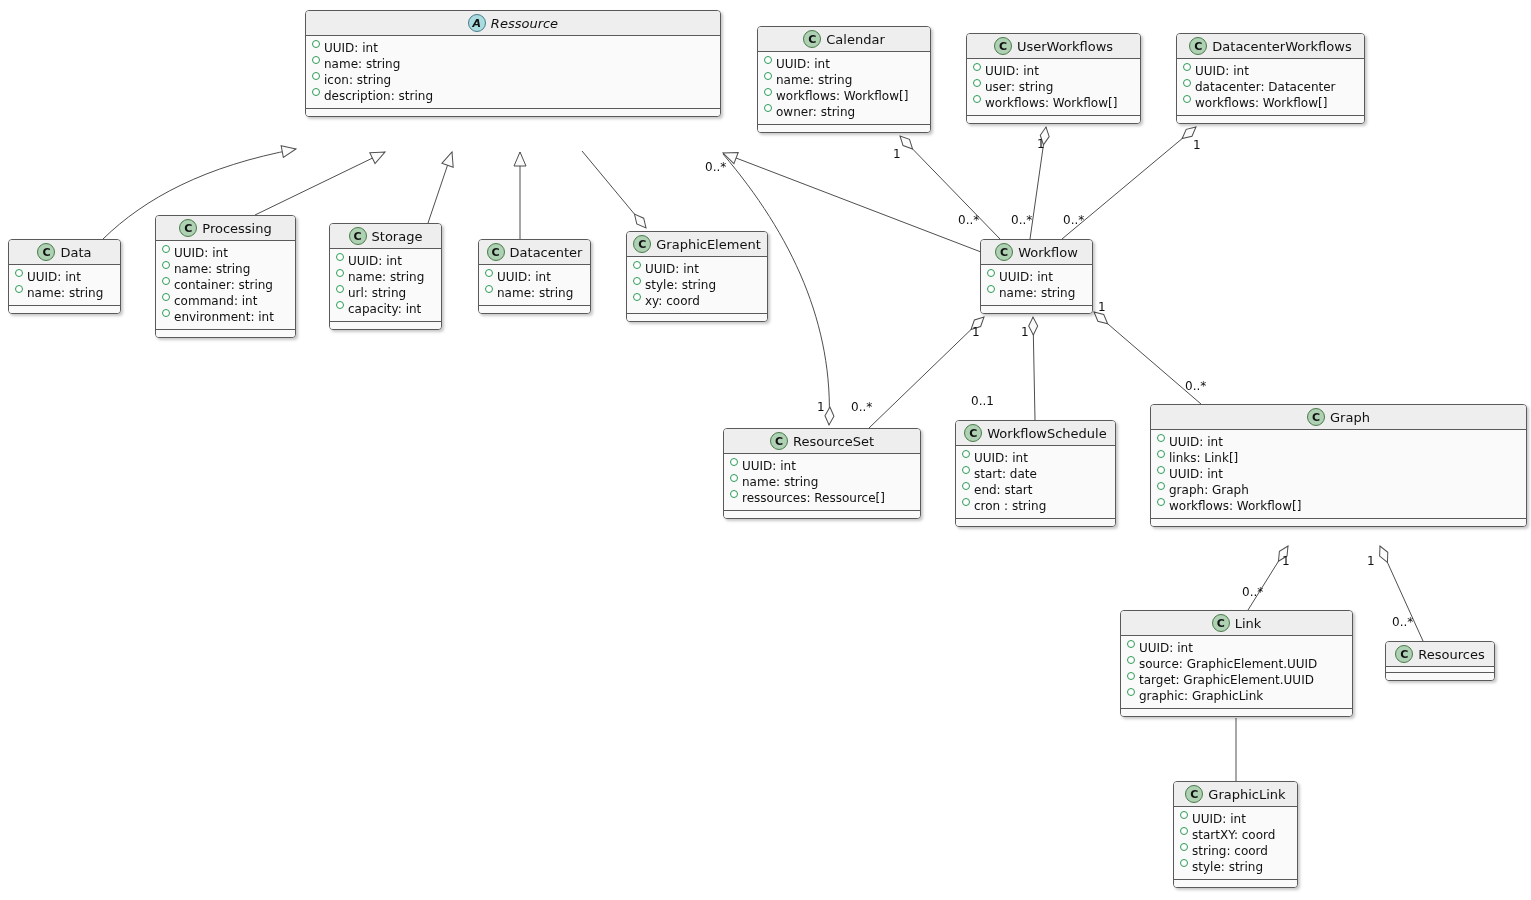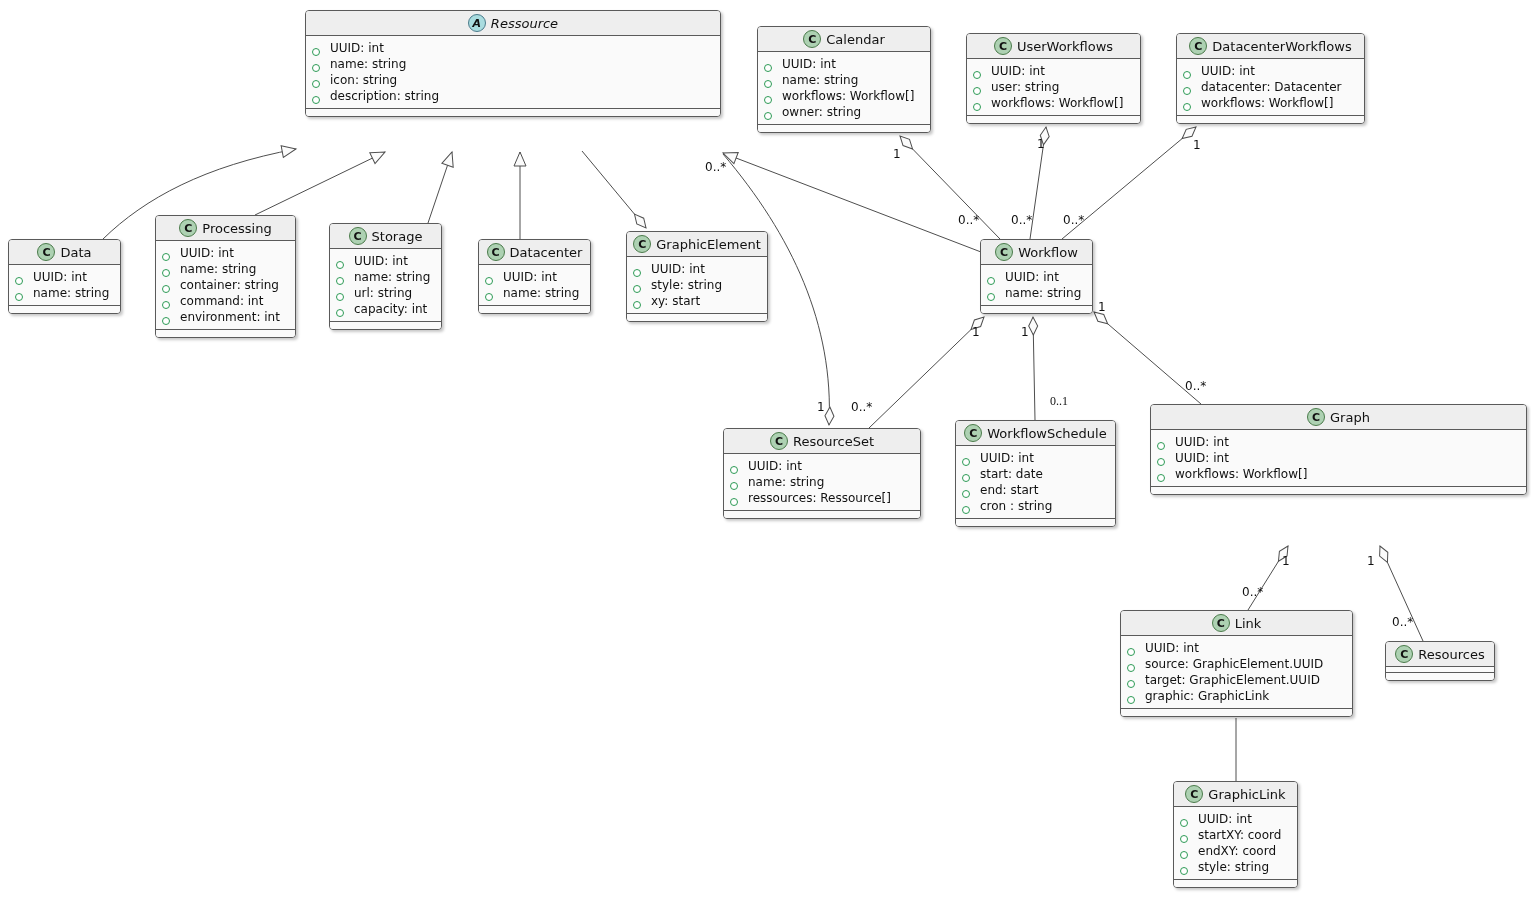"UUID: int" .uml-attrs li { align-items: flex-end -> flex-start; gap: 10px -> 4px }
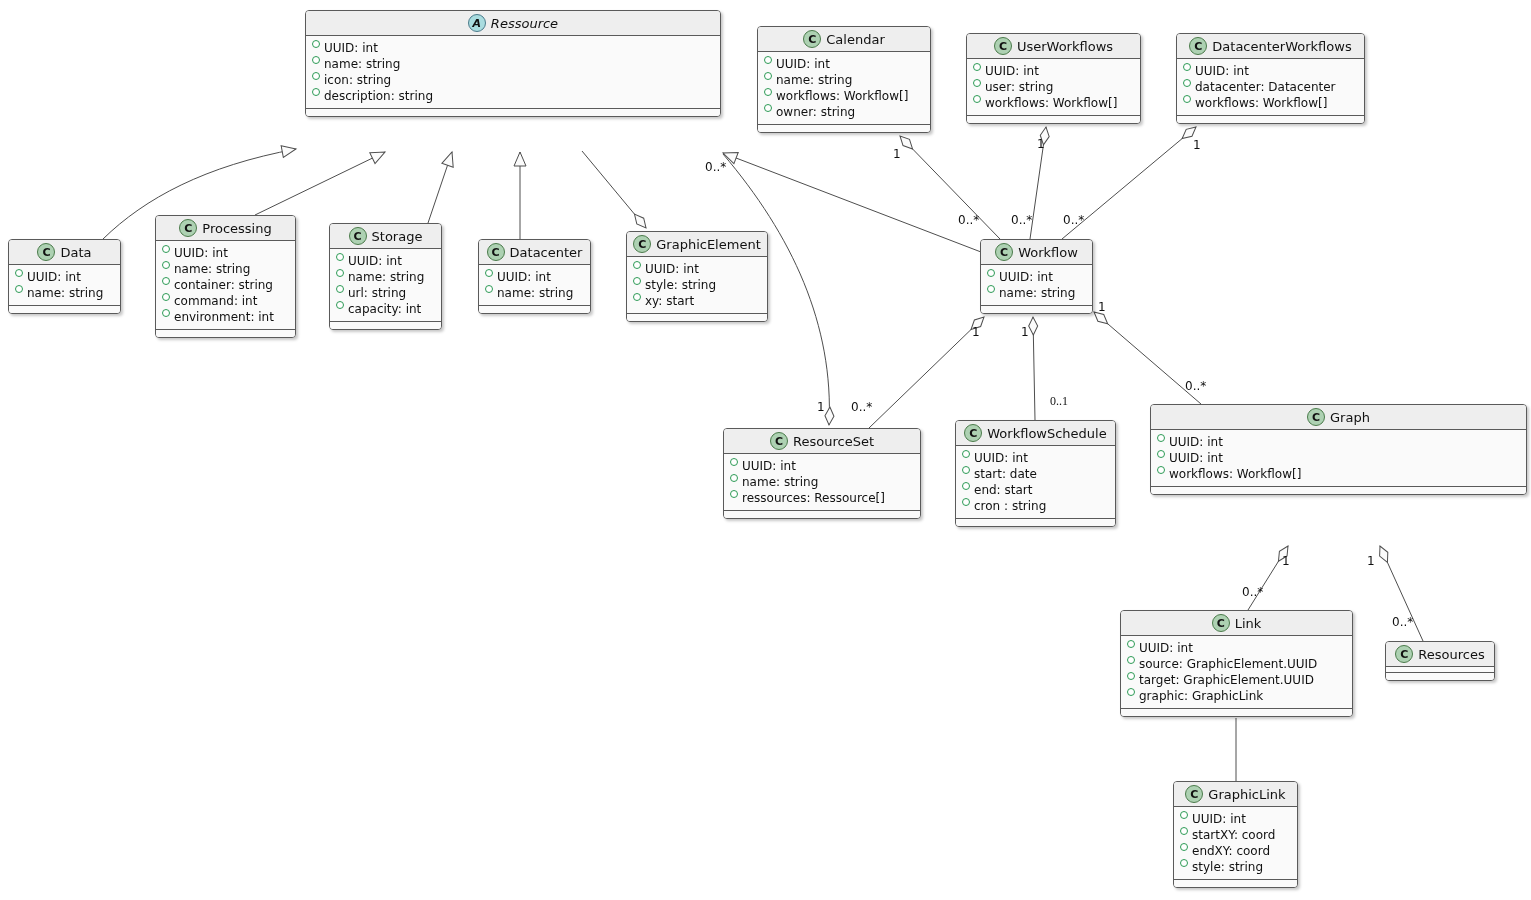"xy: start" span { text: start -> coord }
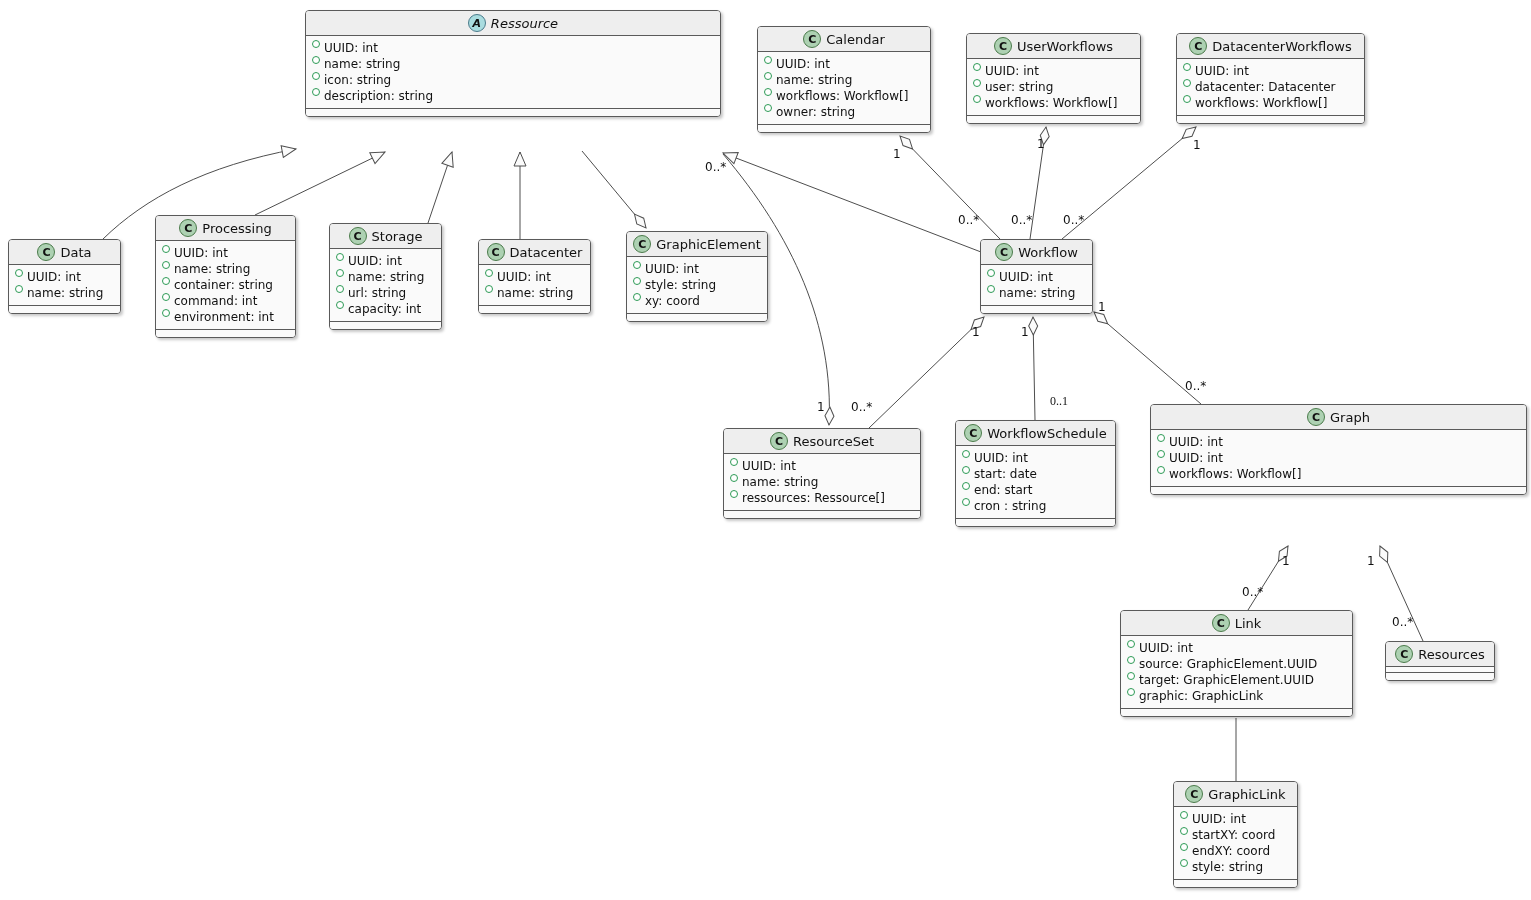"0..1" span.mult { font-family: Liberation Serif, serif -> none; left: 1050px -> 971px }
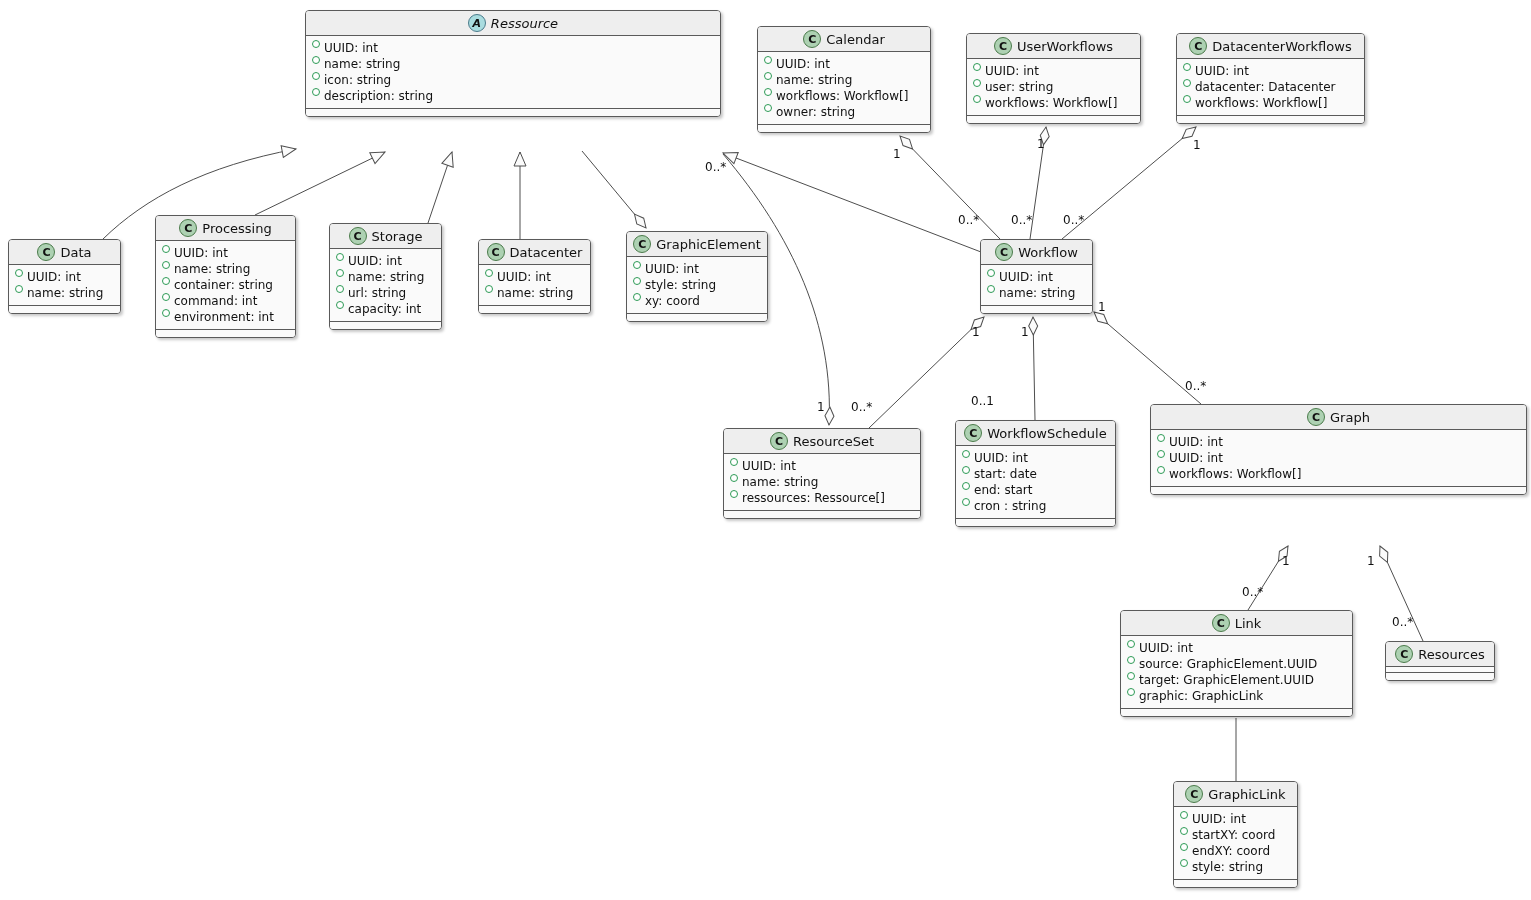"links: Link[]" li { html: none -> <li> <span></span> <span>links: Link[]</span> </li> }
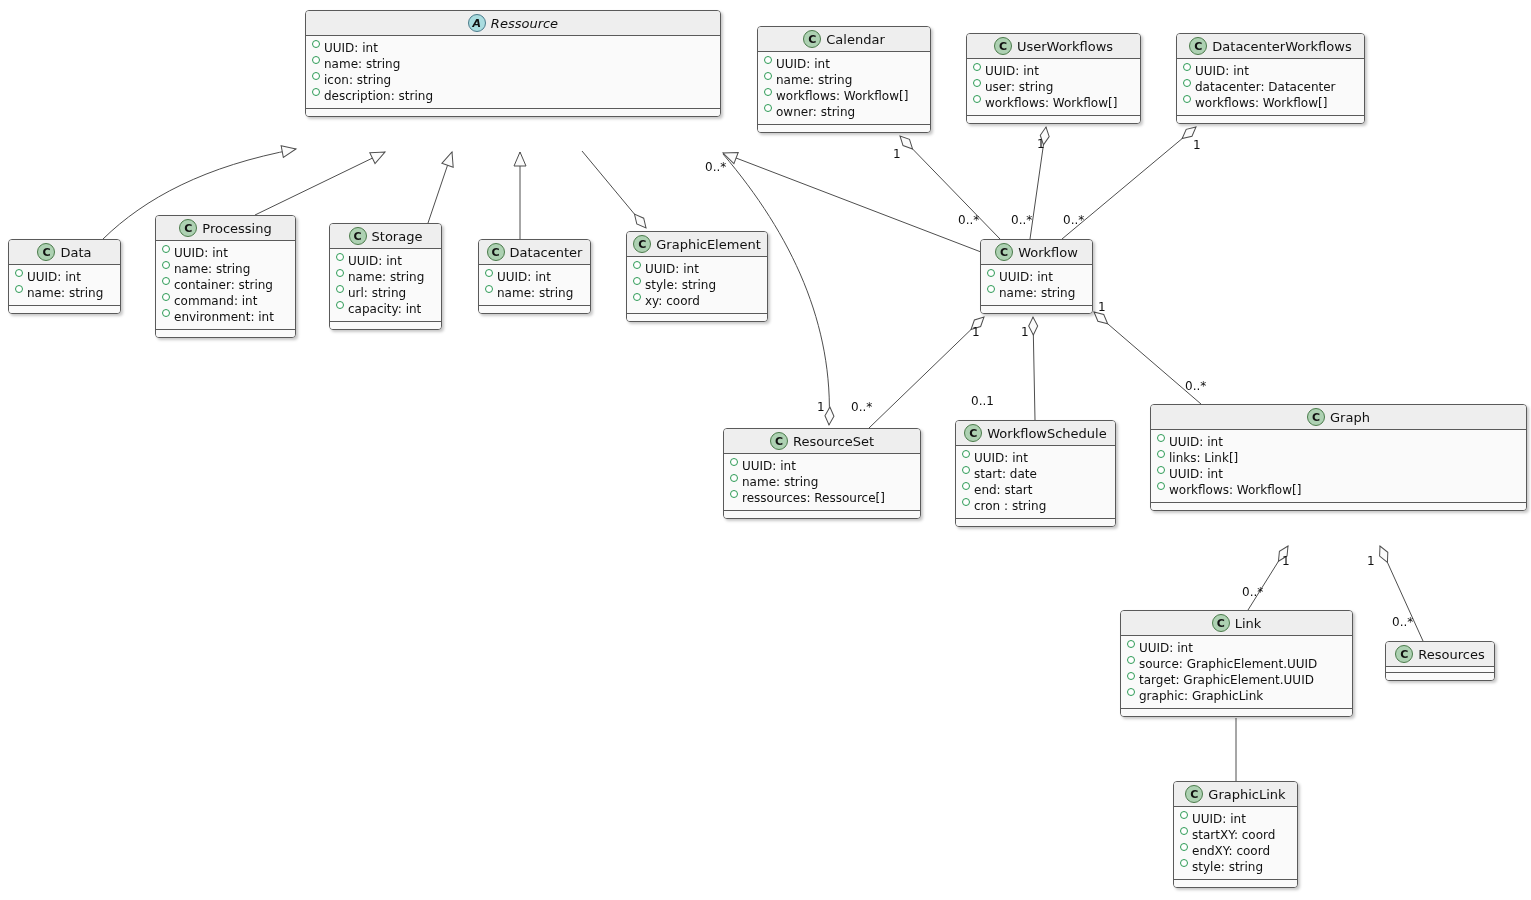"graph: Graph" li { html: none -> <li> <span></span> <span>graph: Graph</span> </li> }
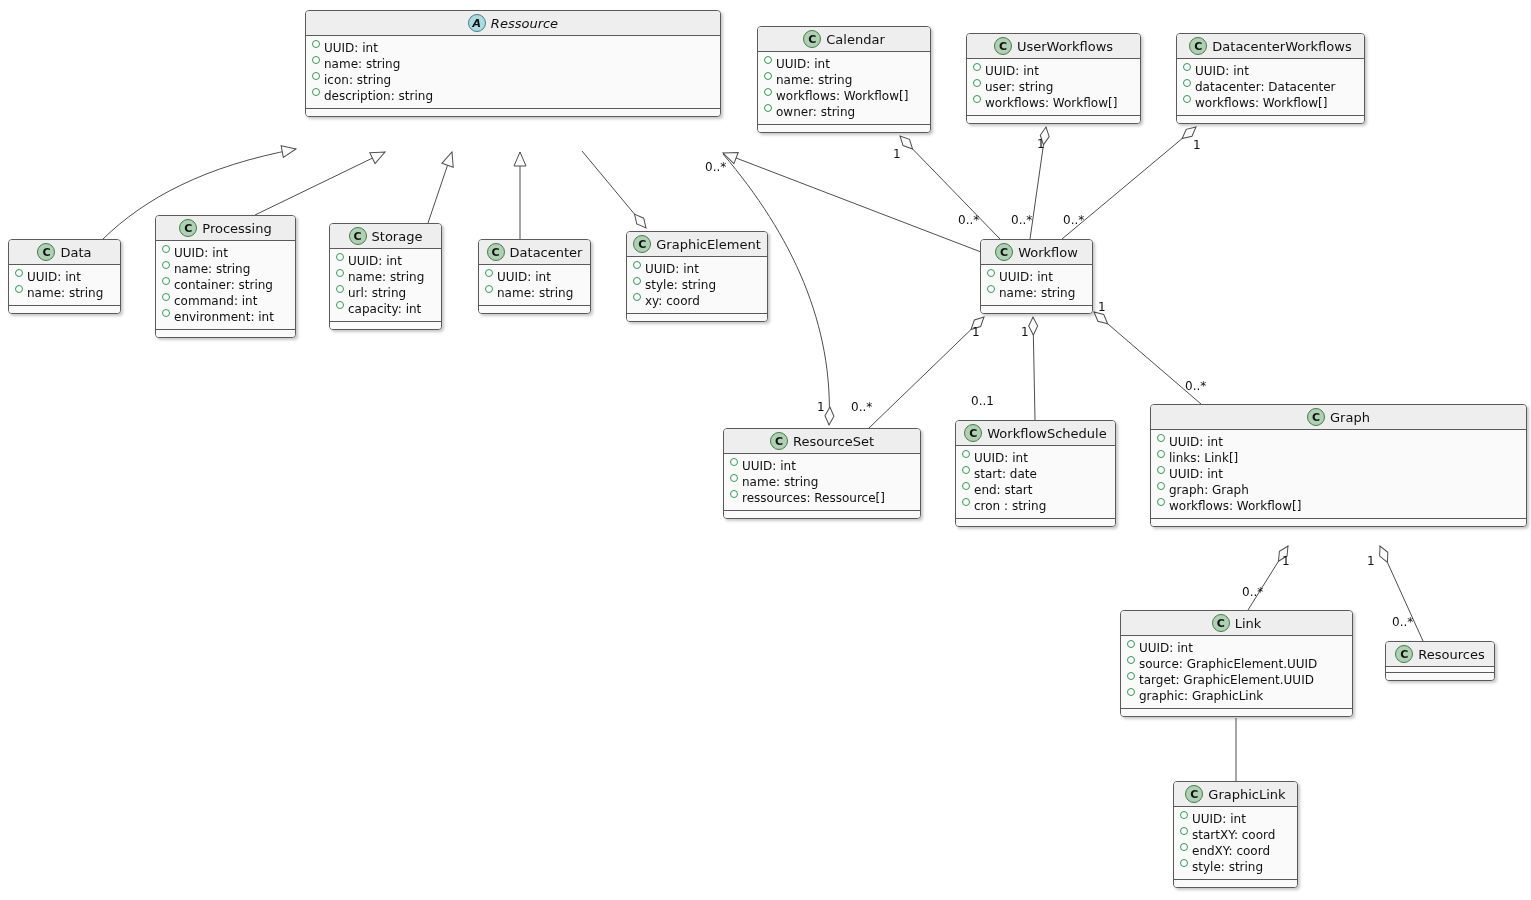"endXY: coord" span { text: endXY -> string }
